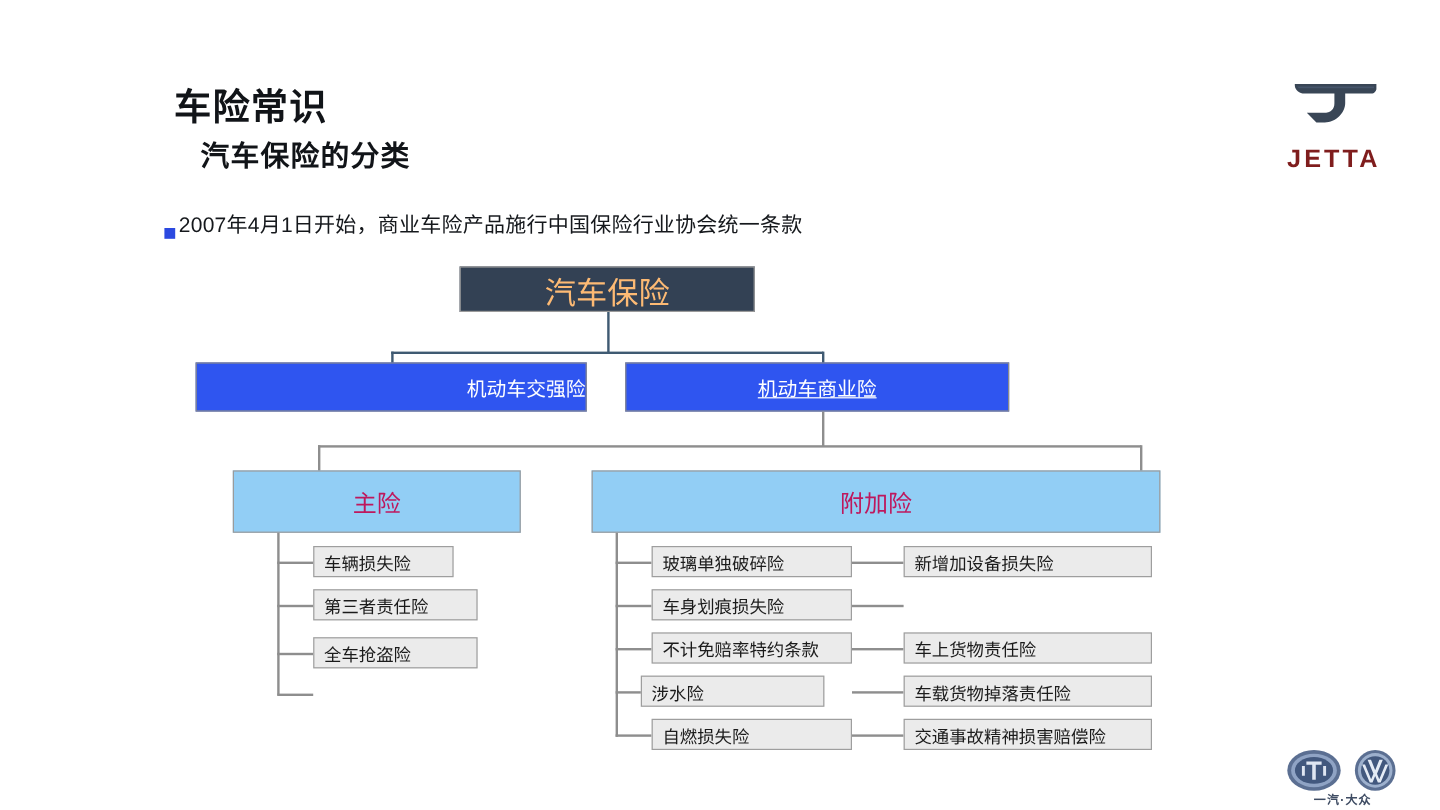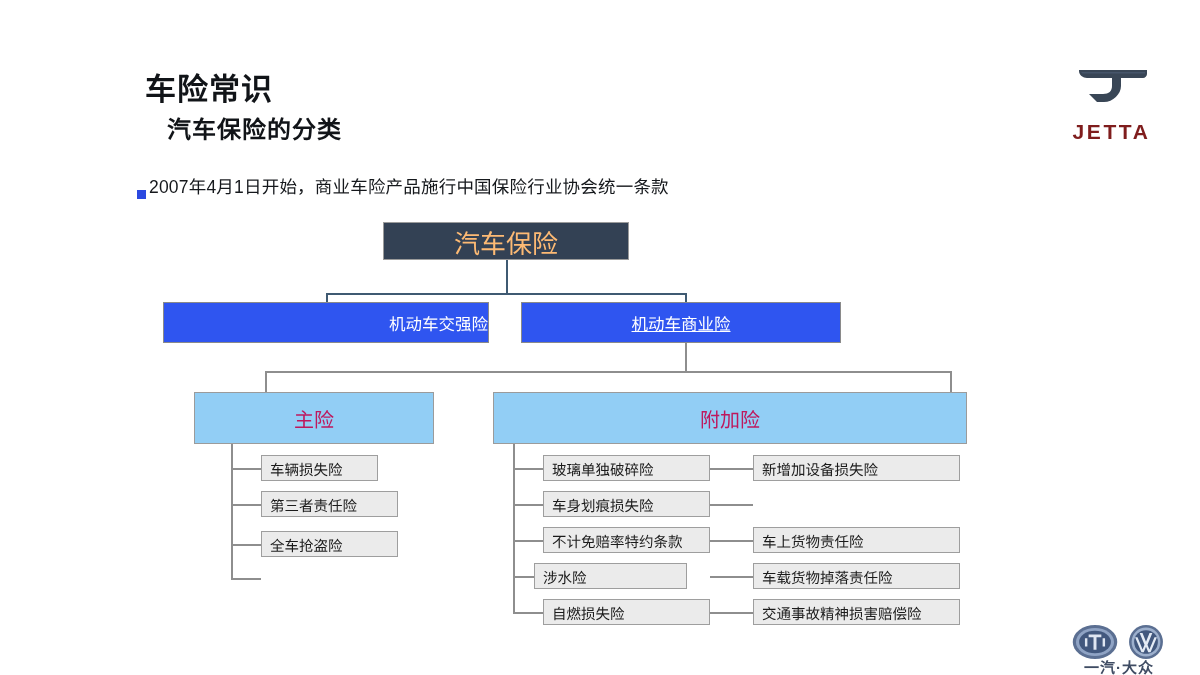"一汽·大众" .faw-word { font-size: 15px -> 10px }
